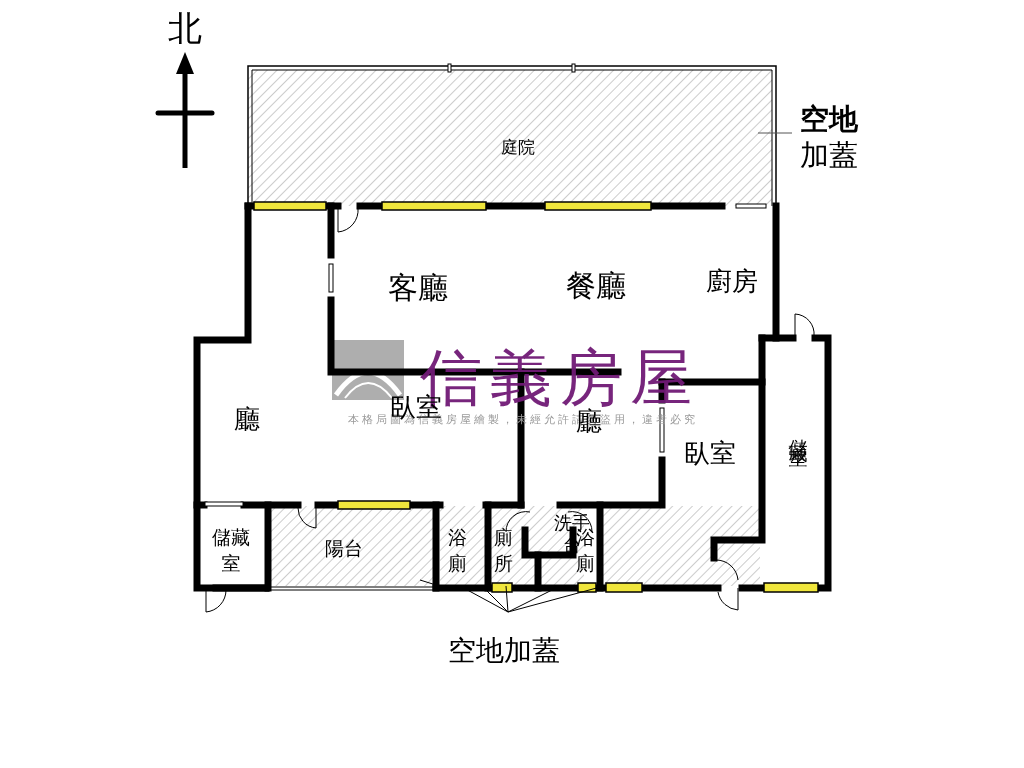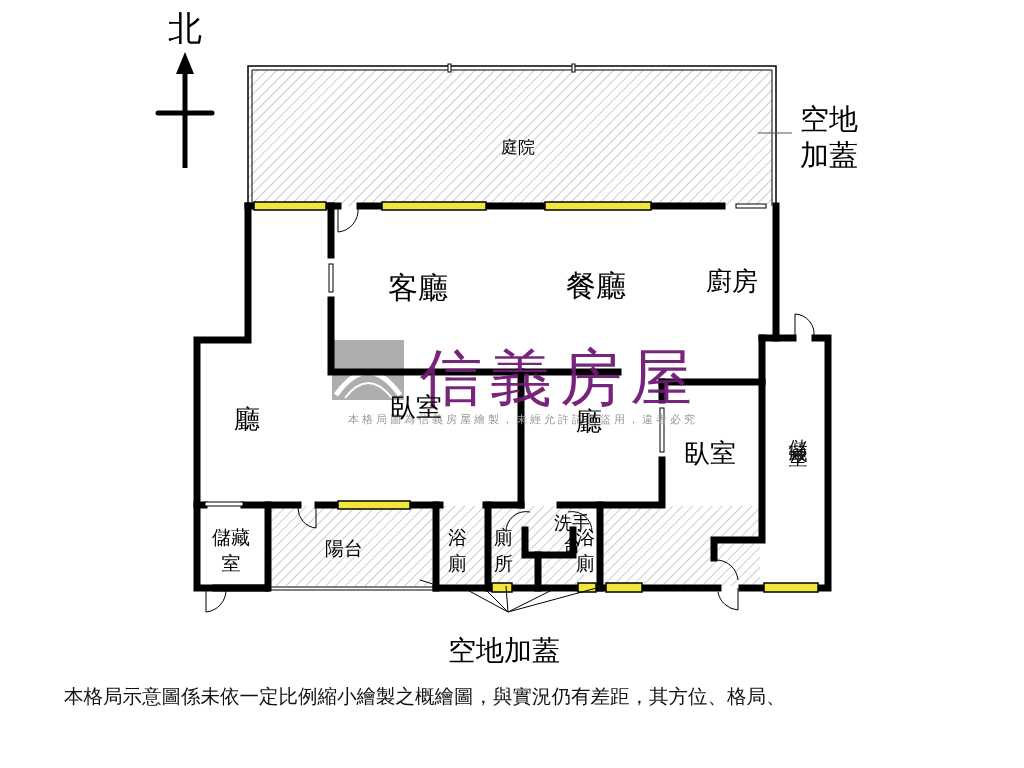"空地" div.lbl { font-weight: none -> bold }
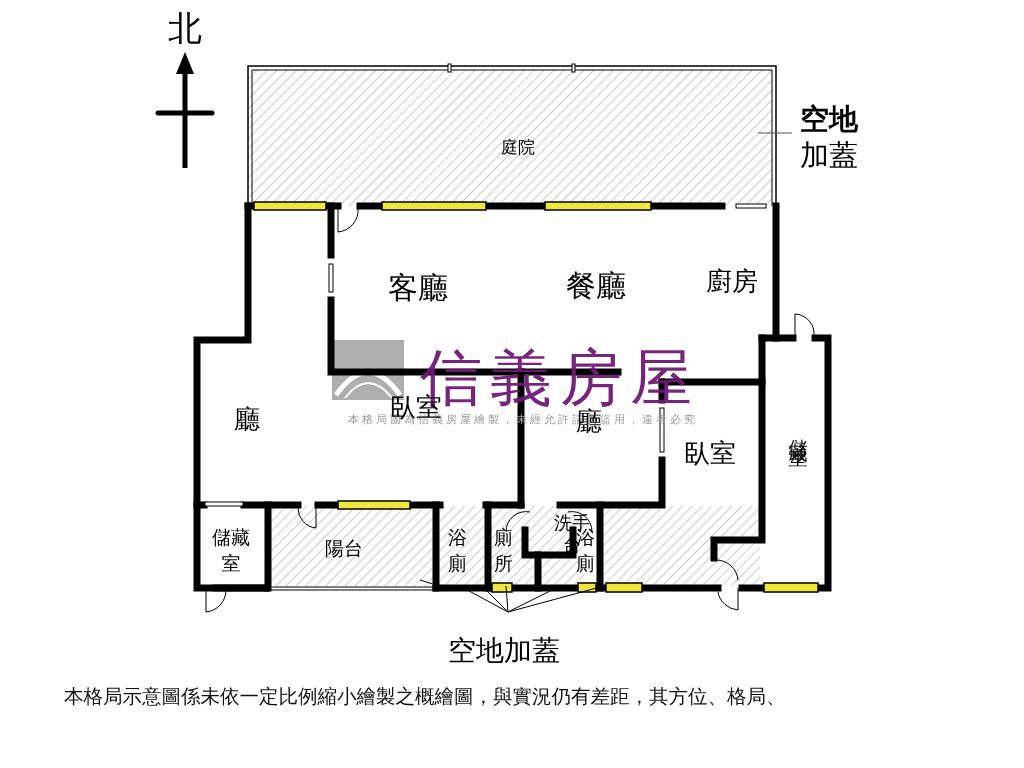"本格局示意圖係未依一定比例縮小繪製之概繪圖，與實況仍有差距，其方位、格局、" div { html: <div>本格局示意圖係未依一定比例縮小繪製之概繪圖，與實況仍有差距，其方位、格局、</div> -> none }
